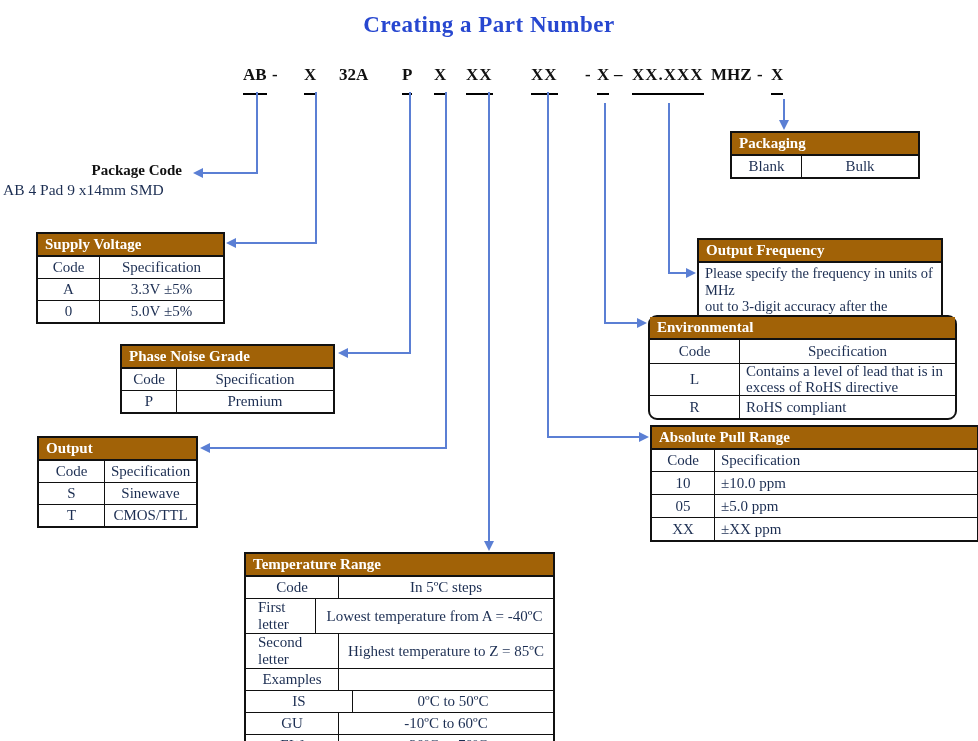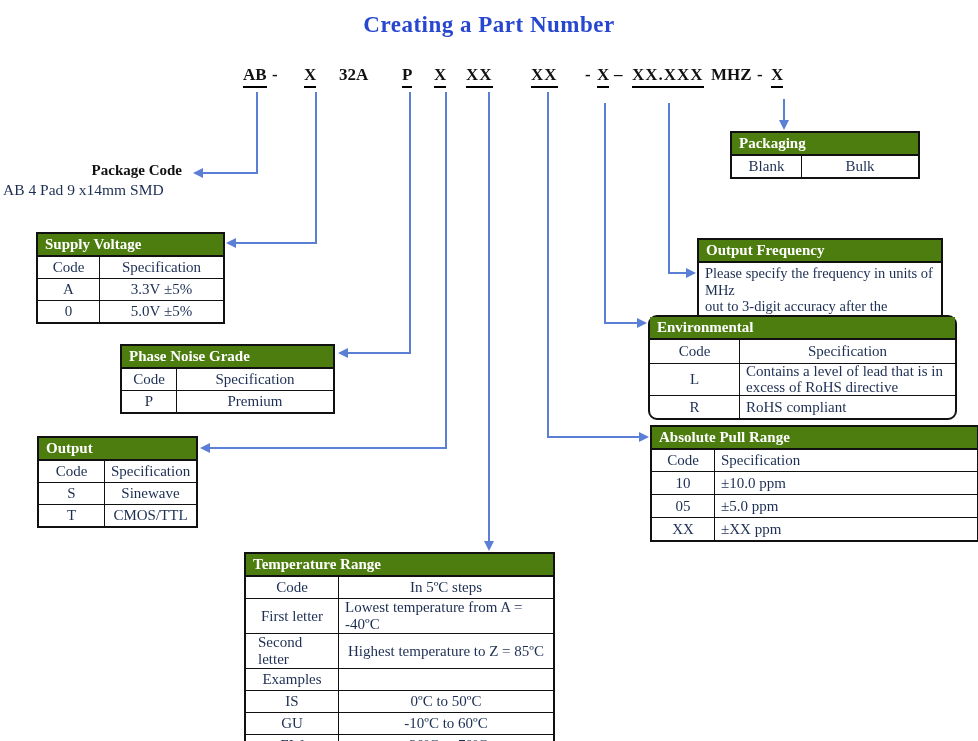"AB" .pn.u { padding-bottom: 1px -> 8px }
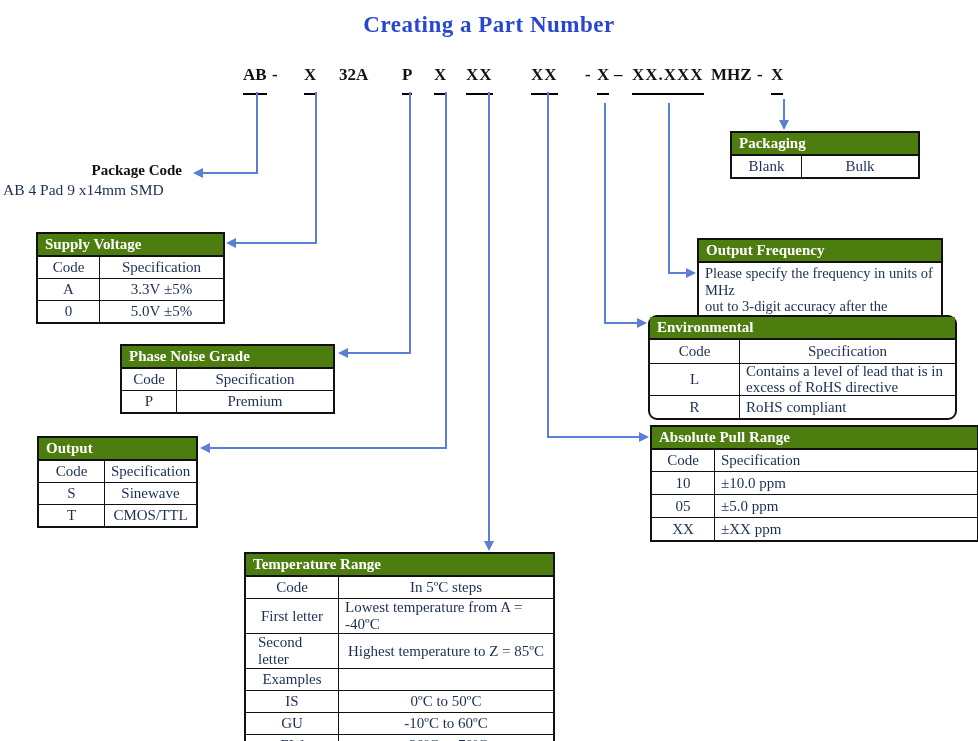"Packaging" .tbl .hd { background: #4d7c0f -> #a16207 }
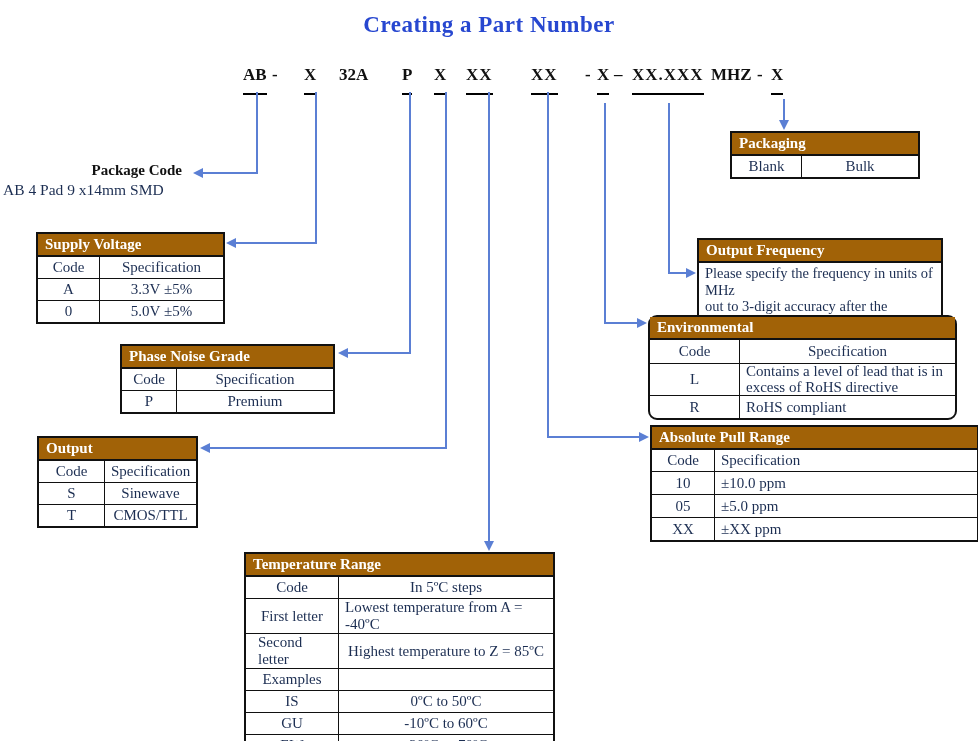"First letter" div.c1 { width: 93px -> 70px }
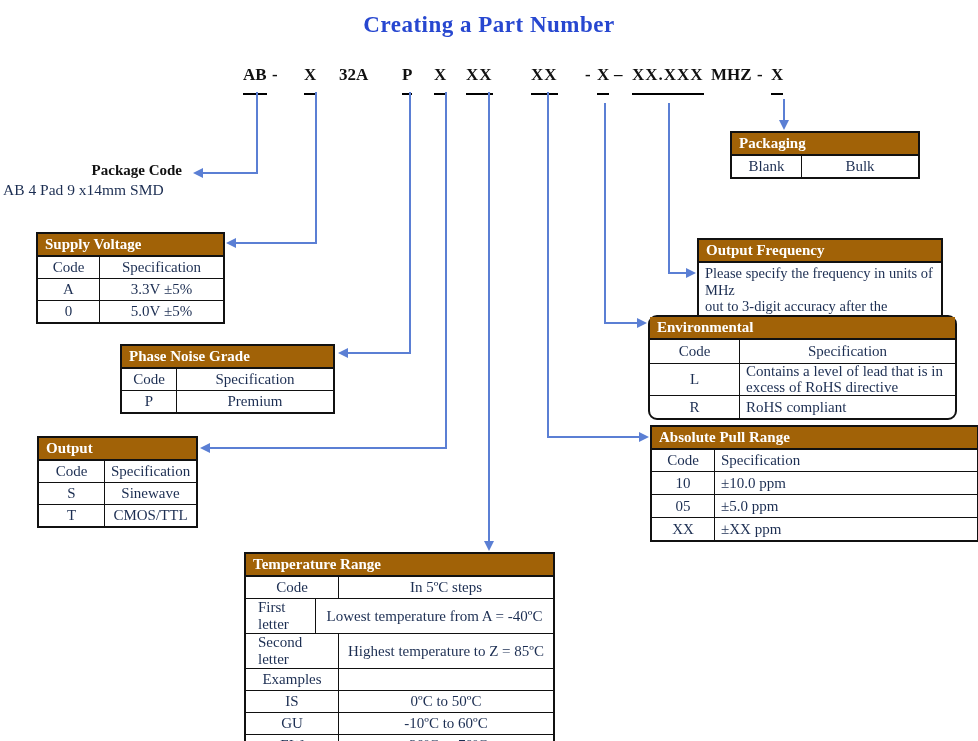"IS" div.c1 { width: 93px -> 107px }
